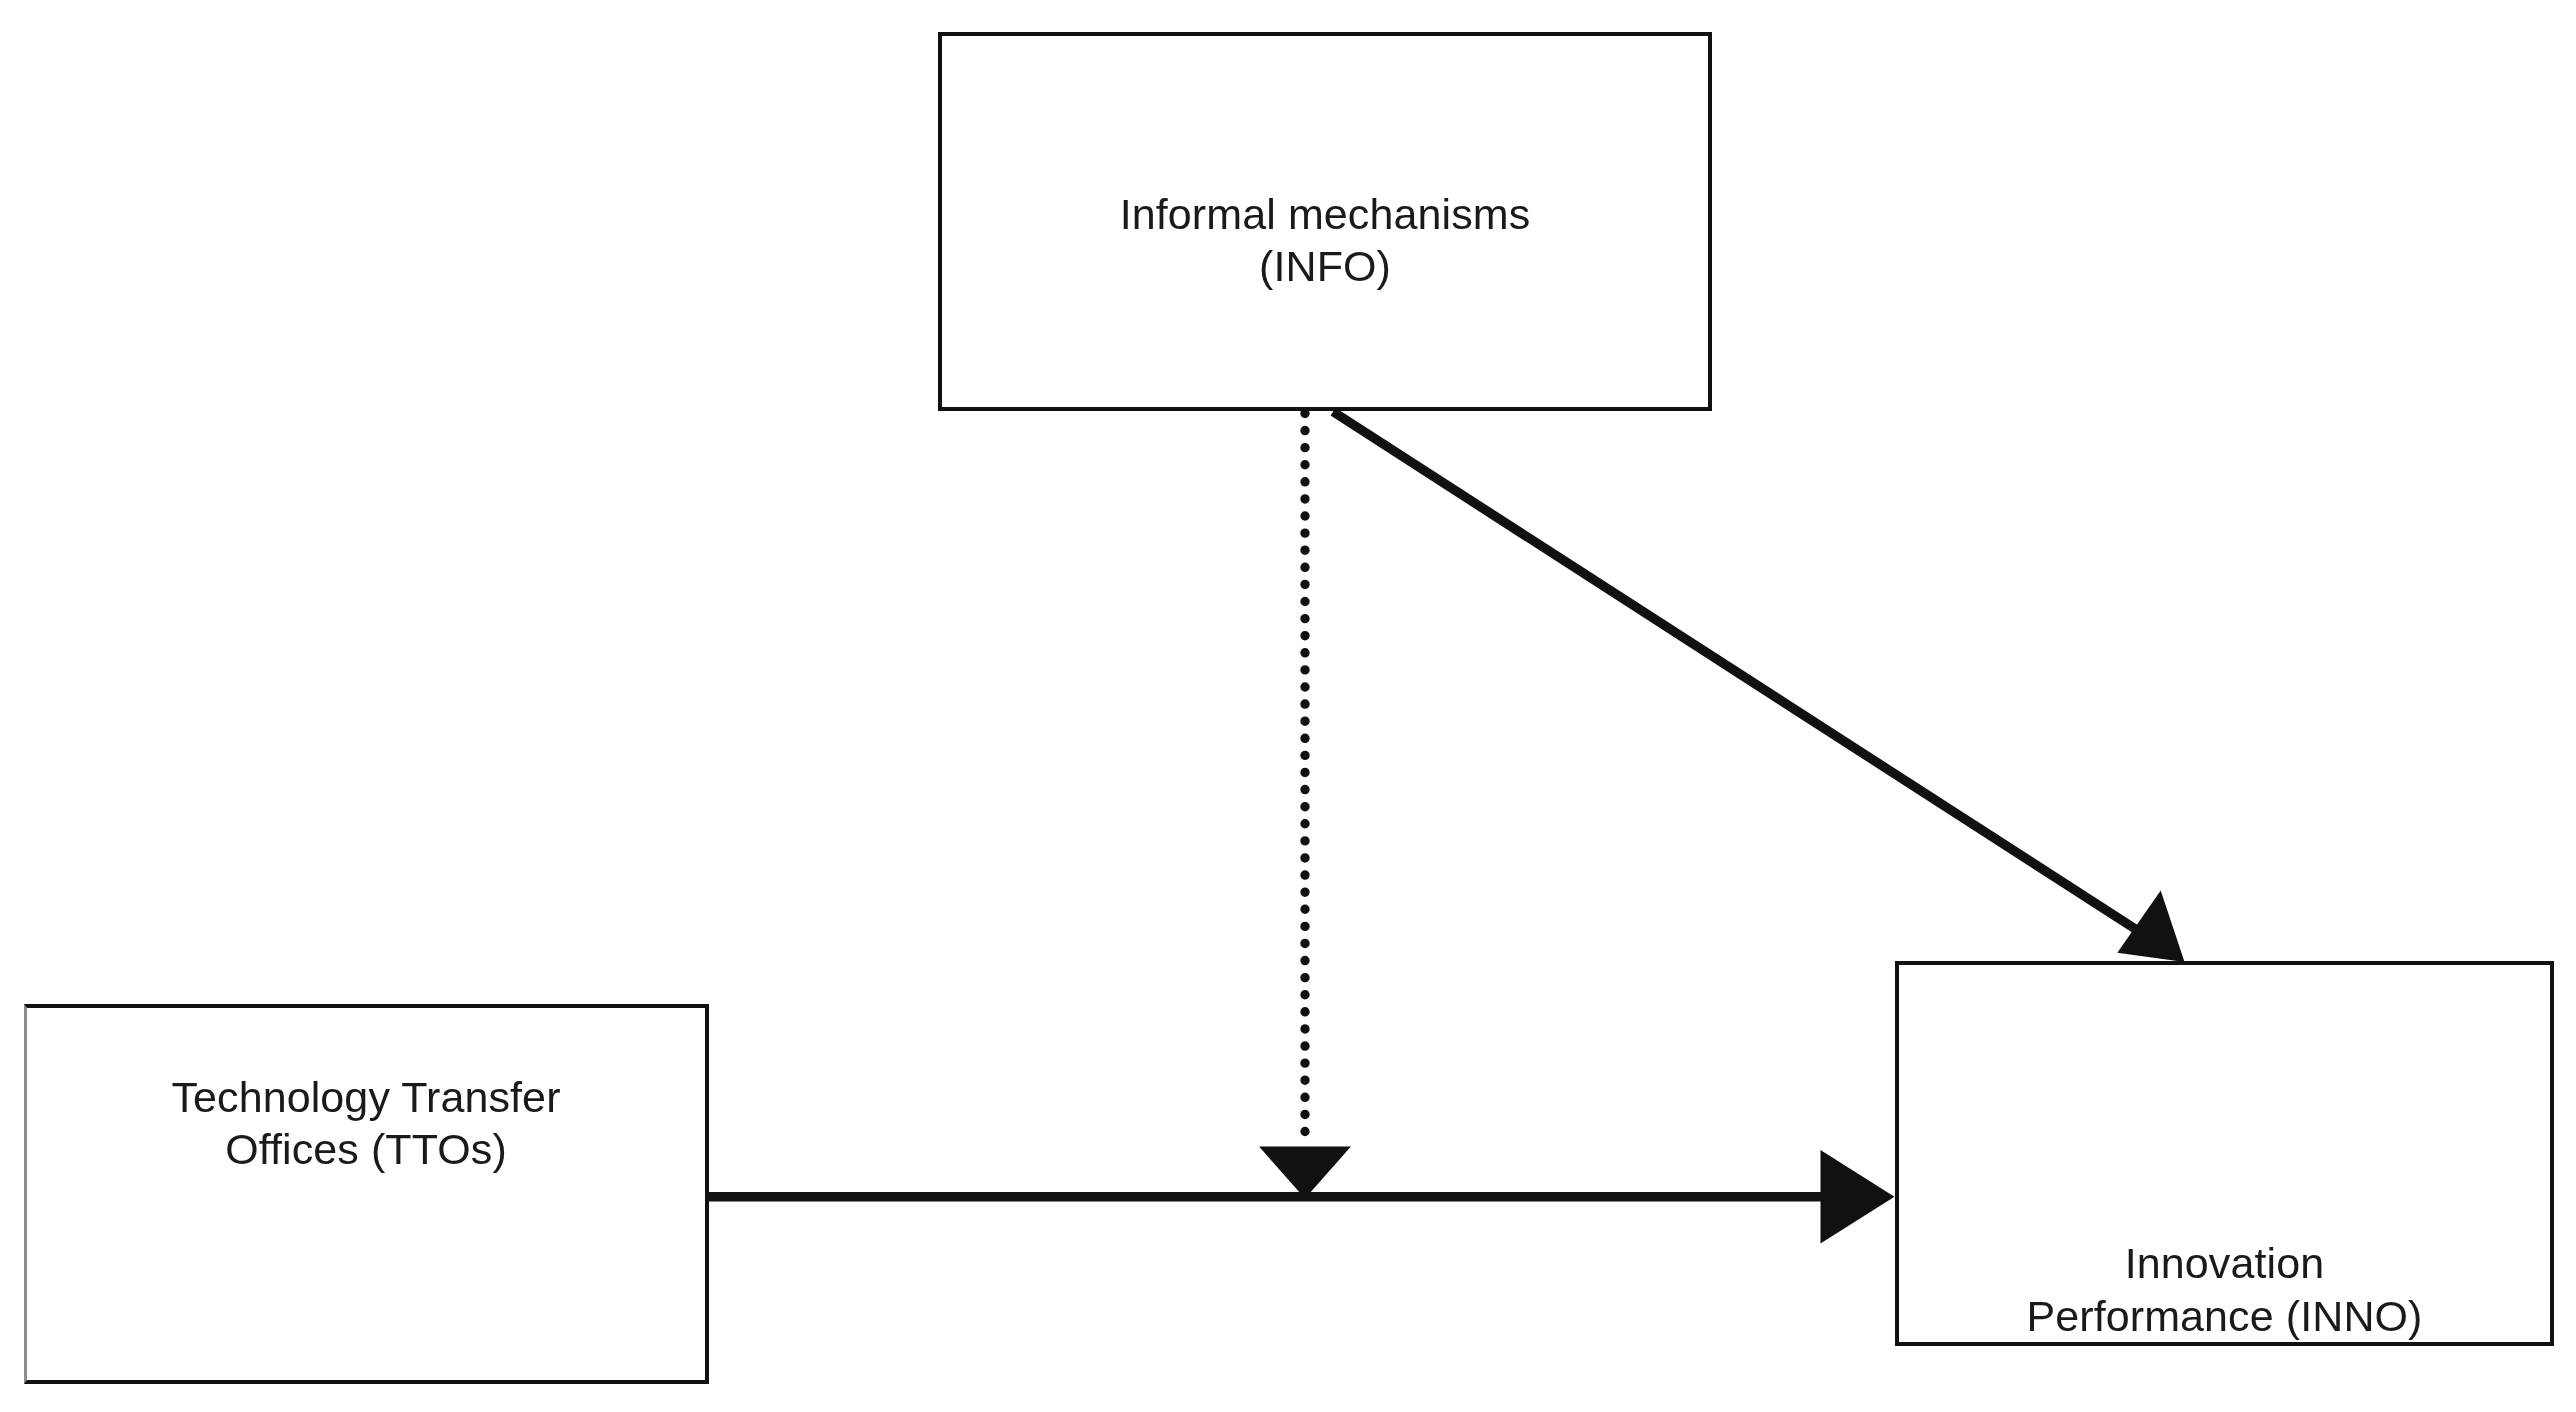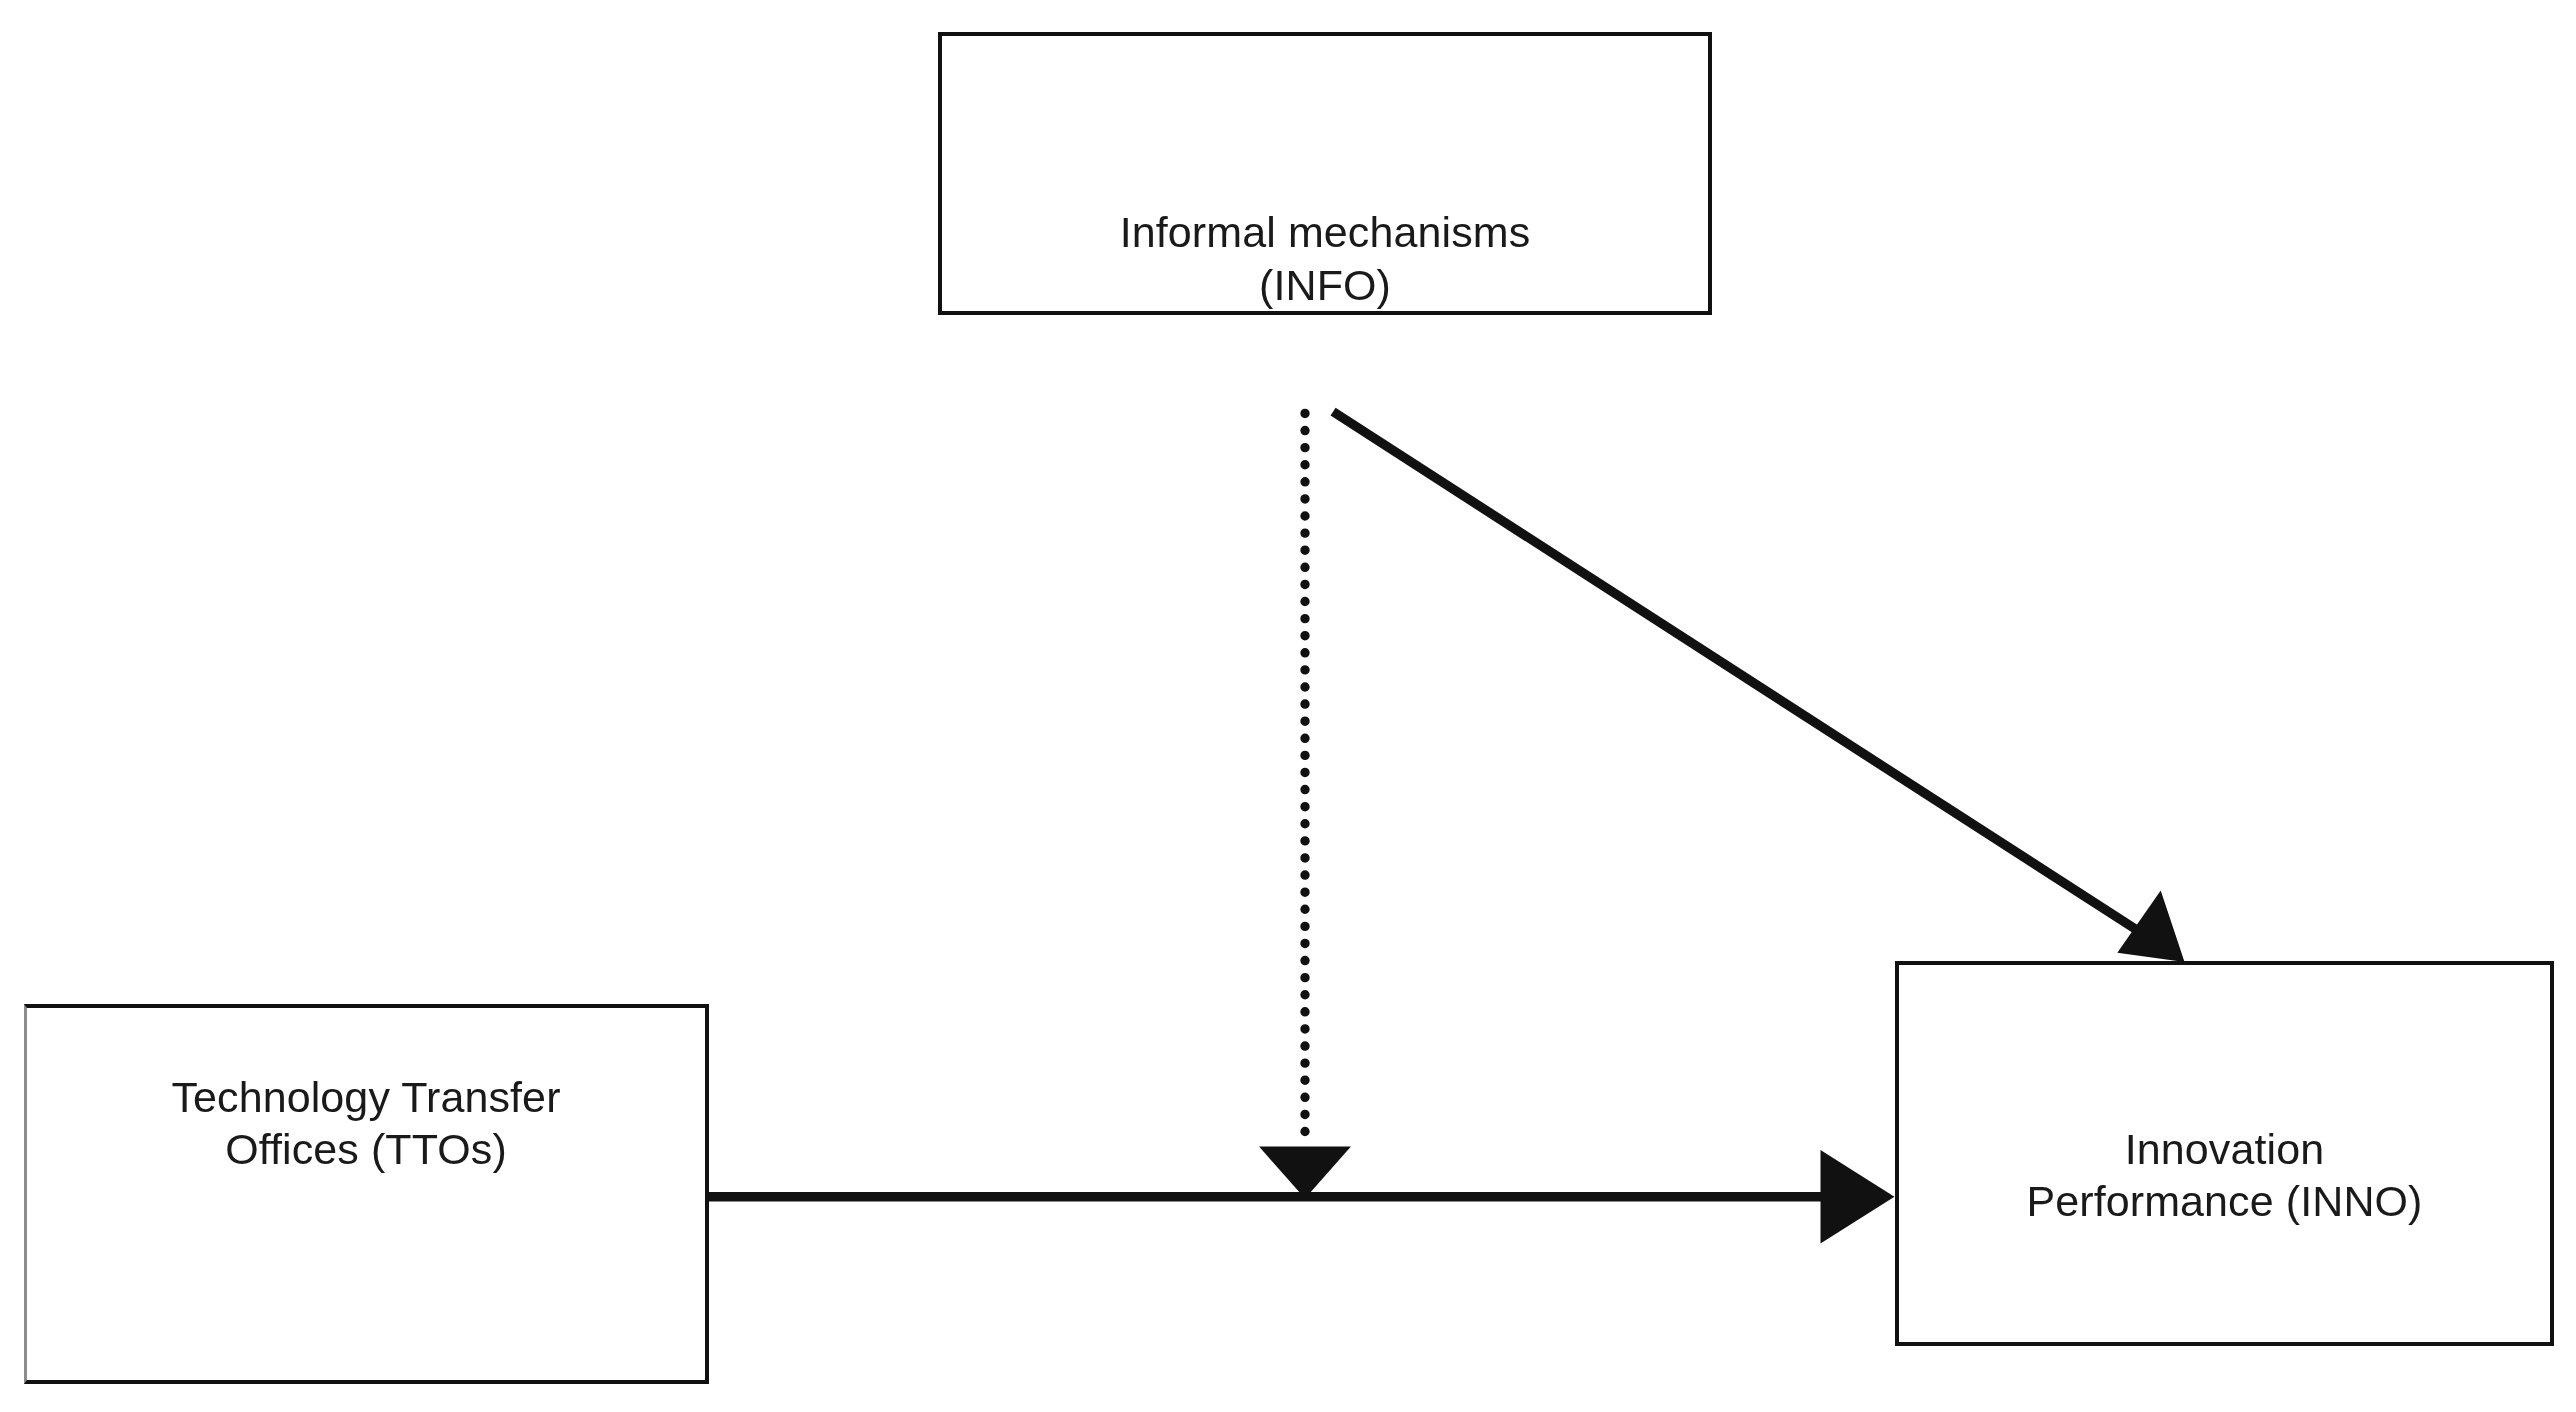"Informal mechanisms" #box-info { height: 283px -> 379px; justify-content: flex-end -> center }
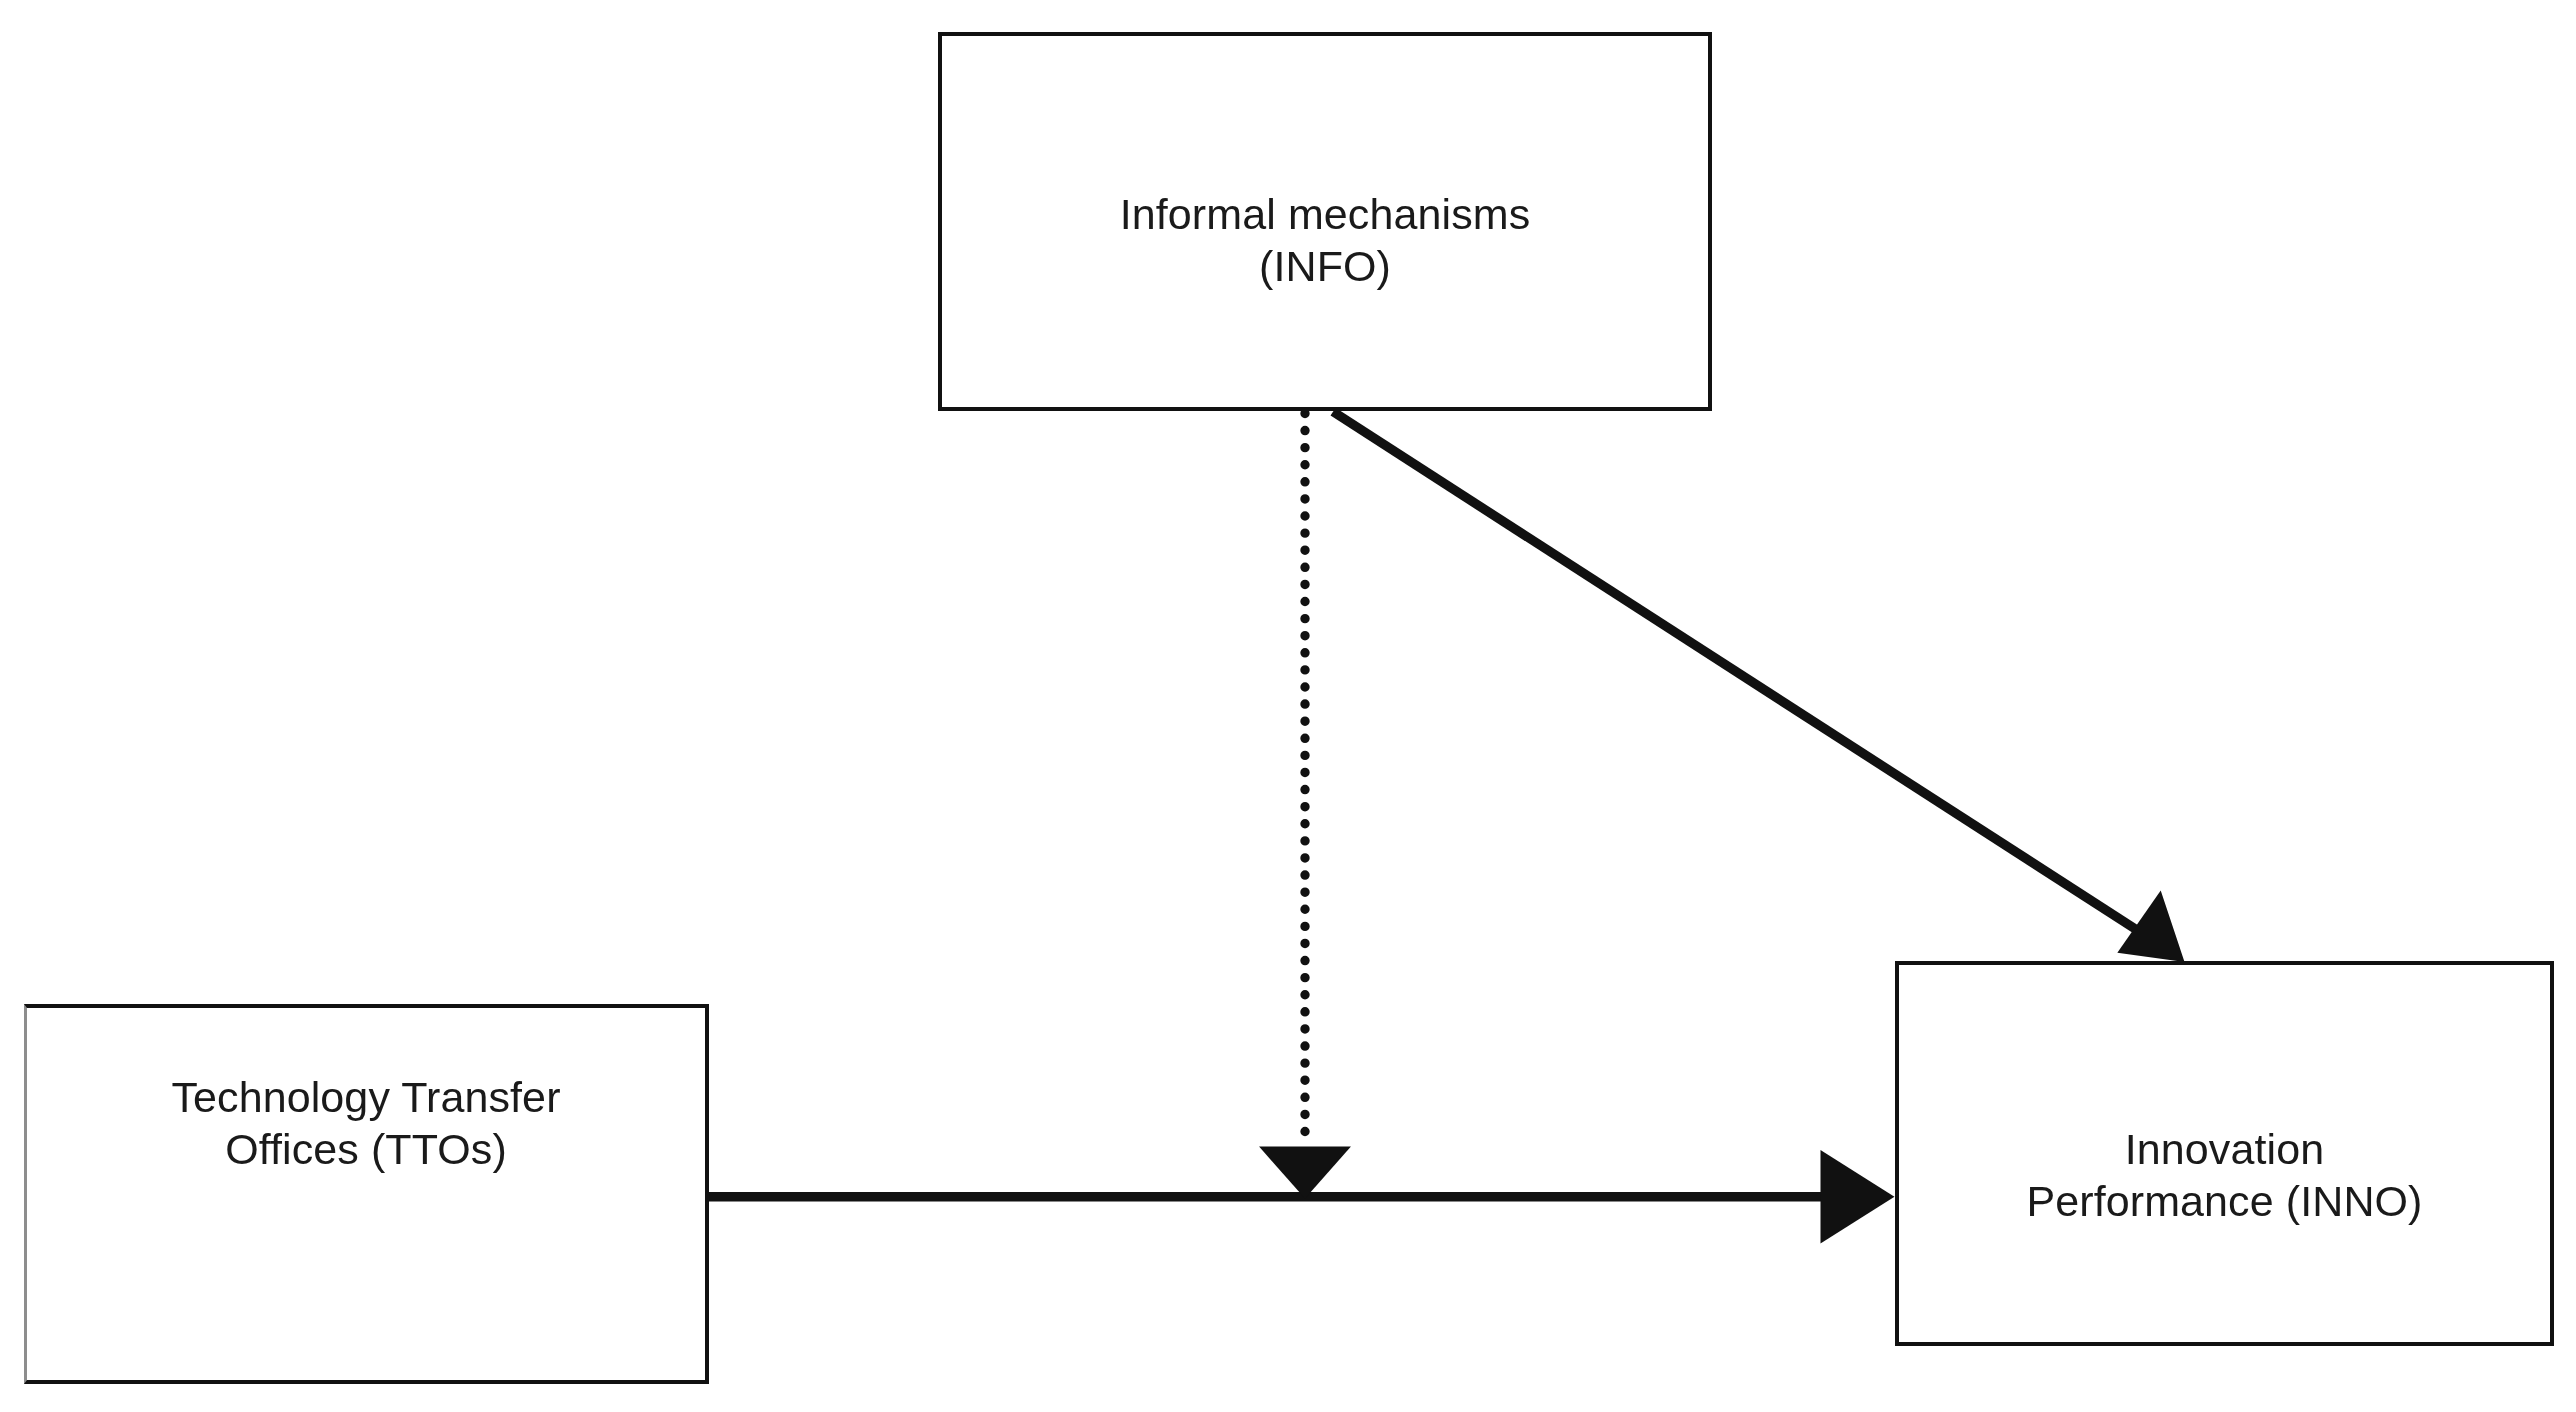"Innovation" #box-inno { justify-content: center -> flex-end }
